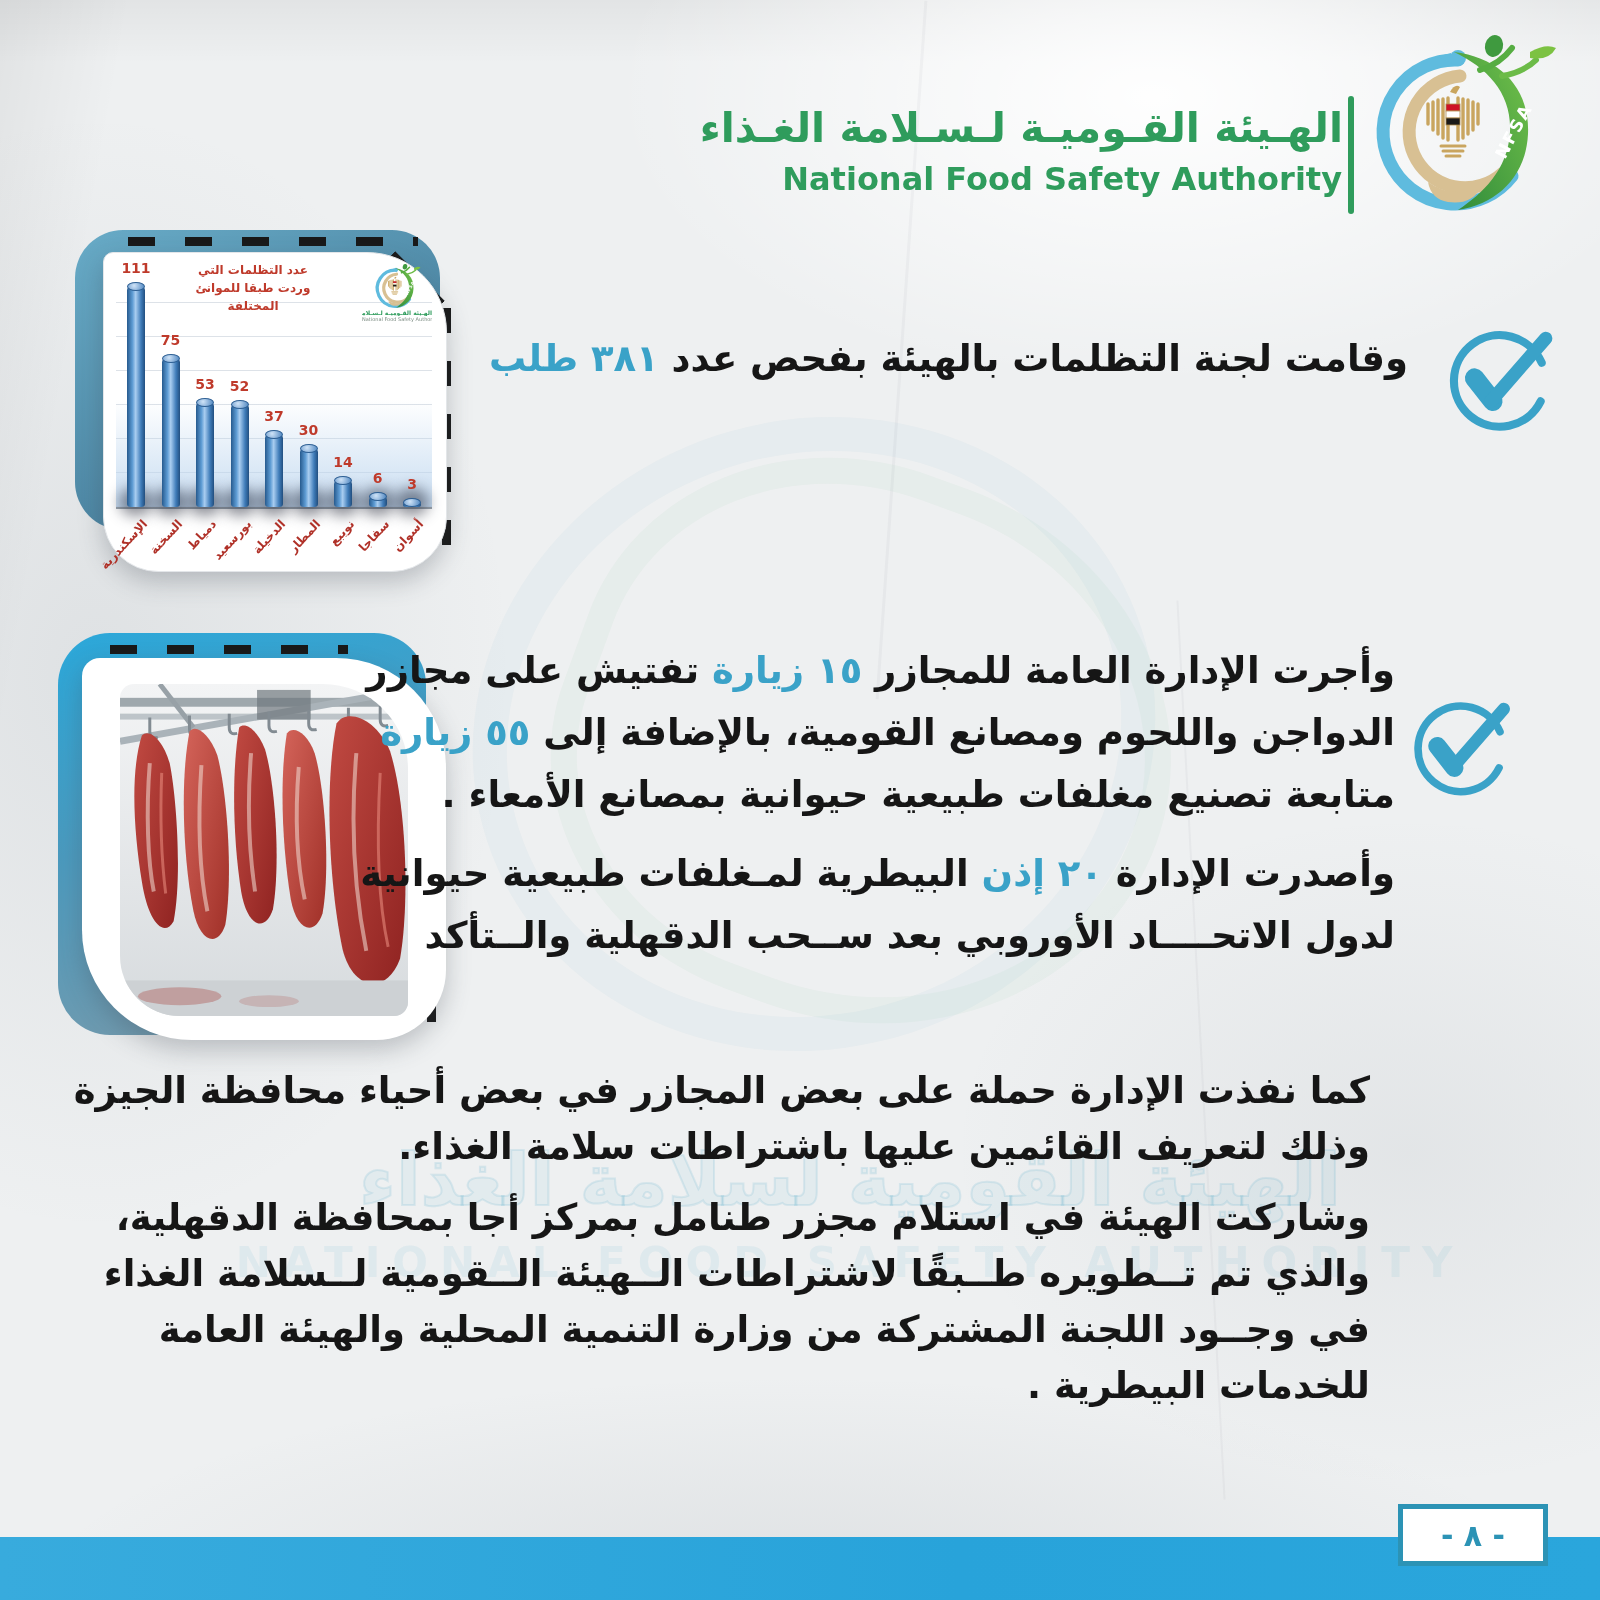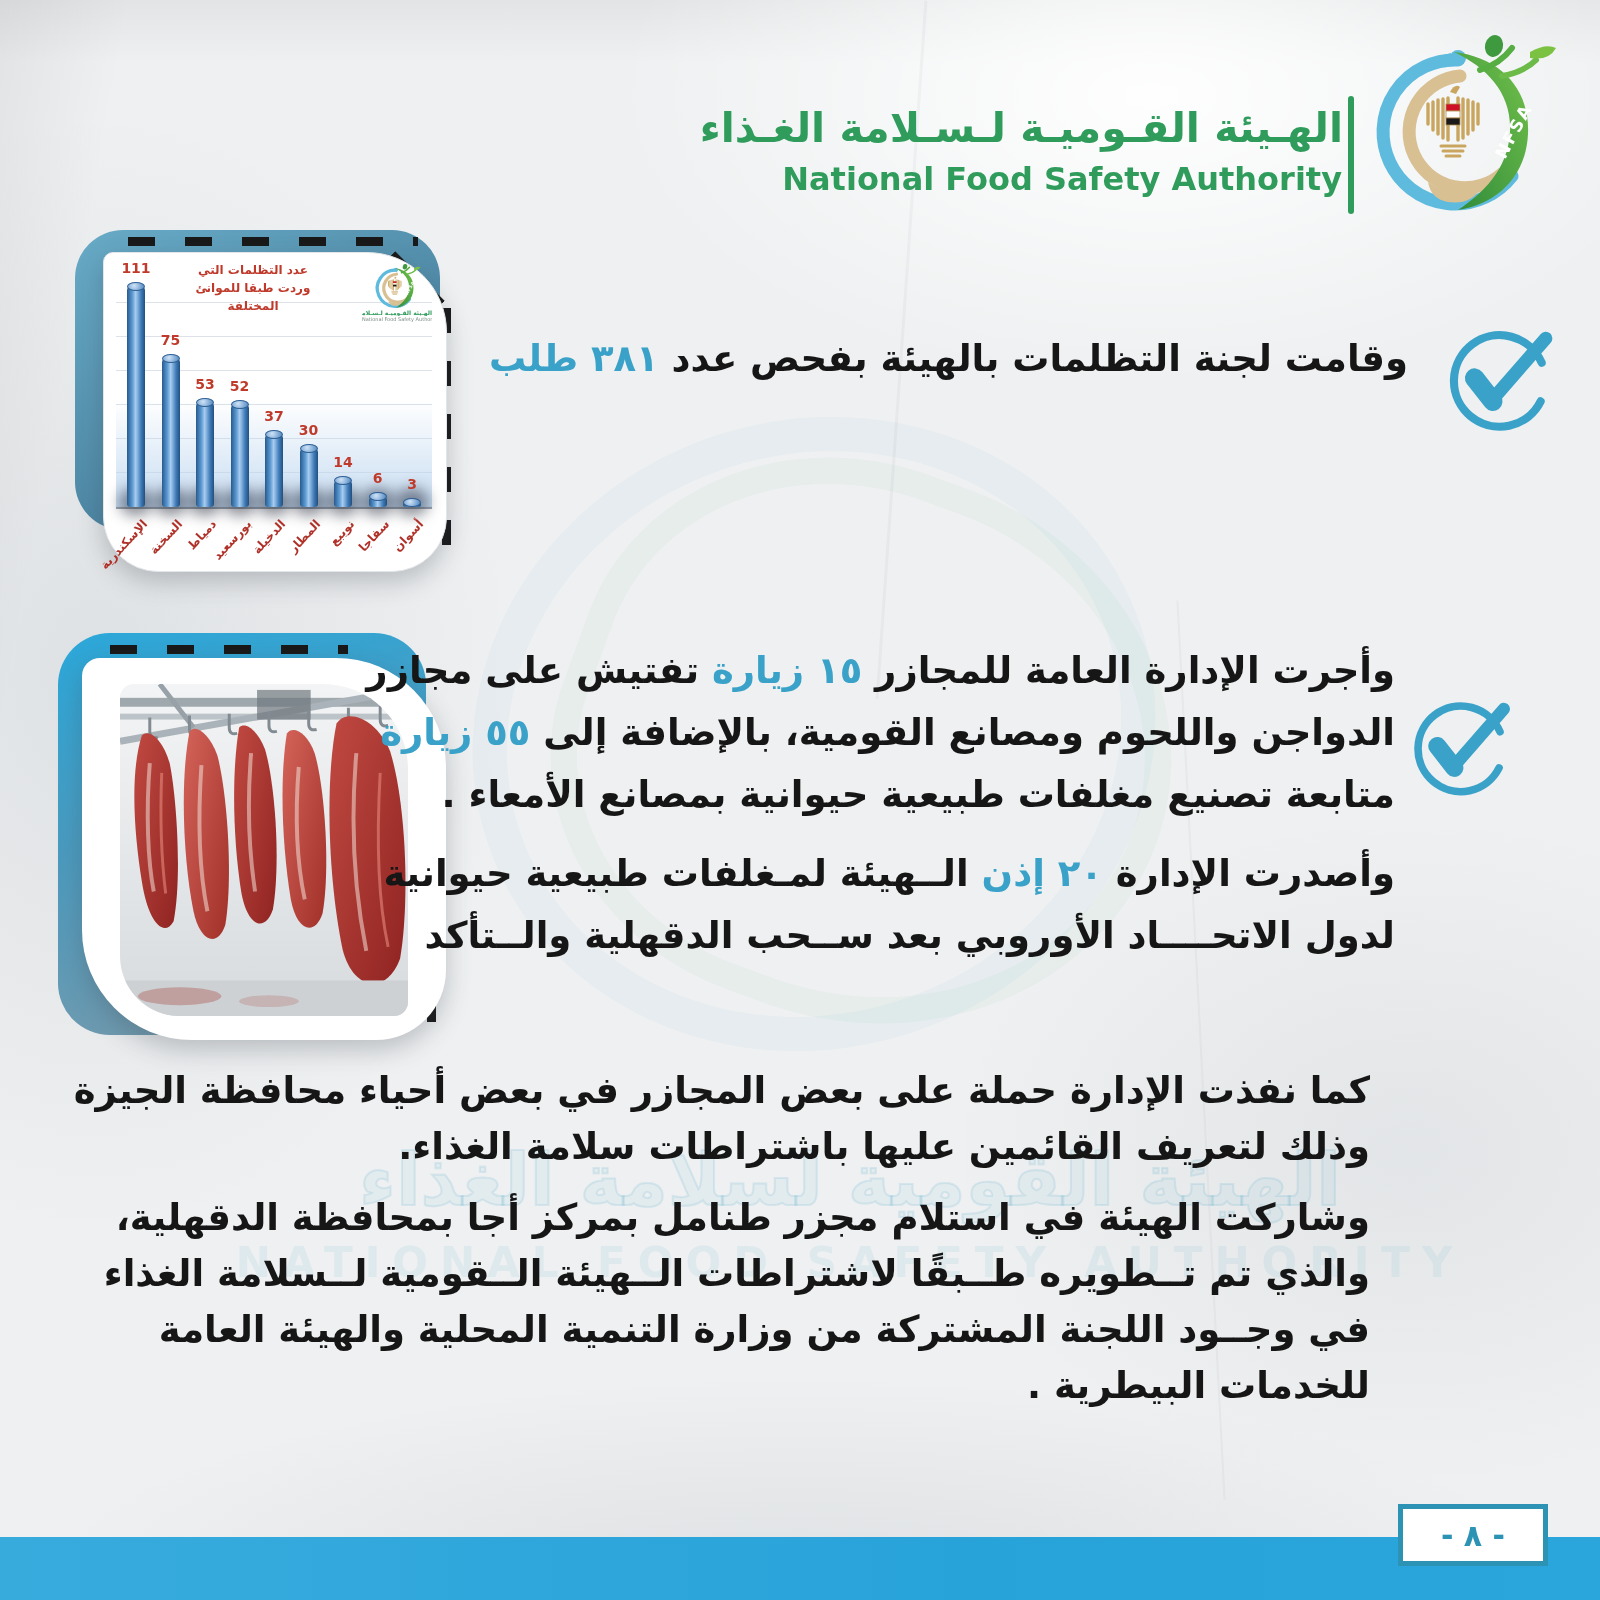"الــهيئة لمـغلفات طبيعية حيوانية" span { text: الــهيئة -> البيطرية }
